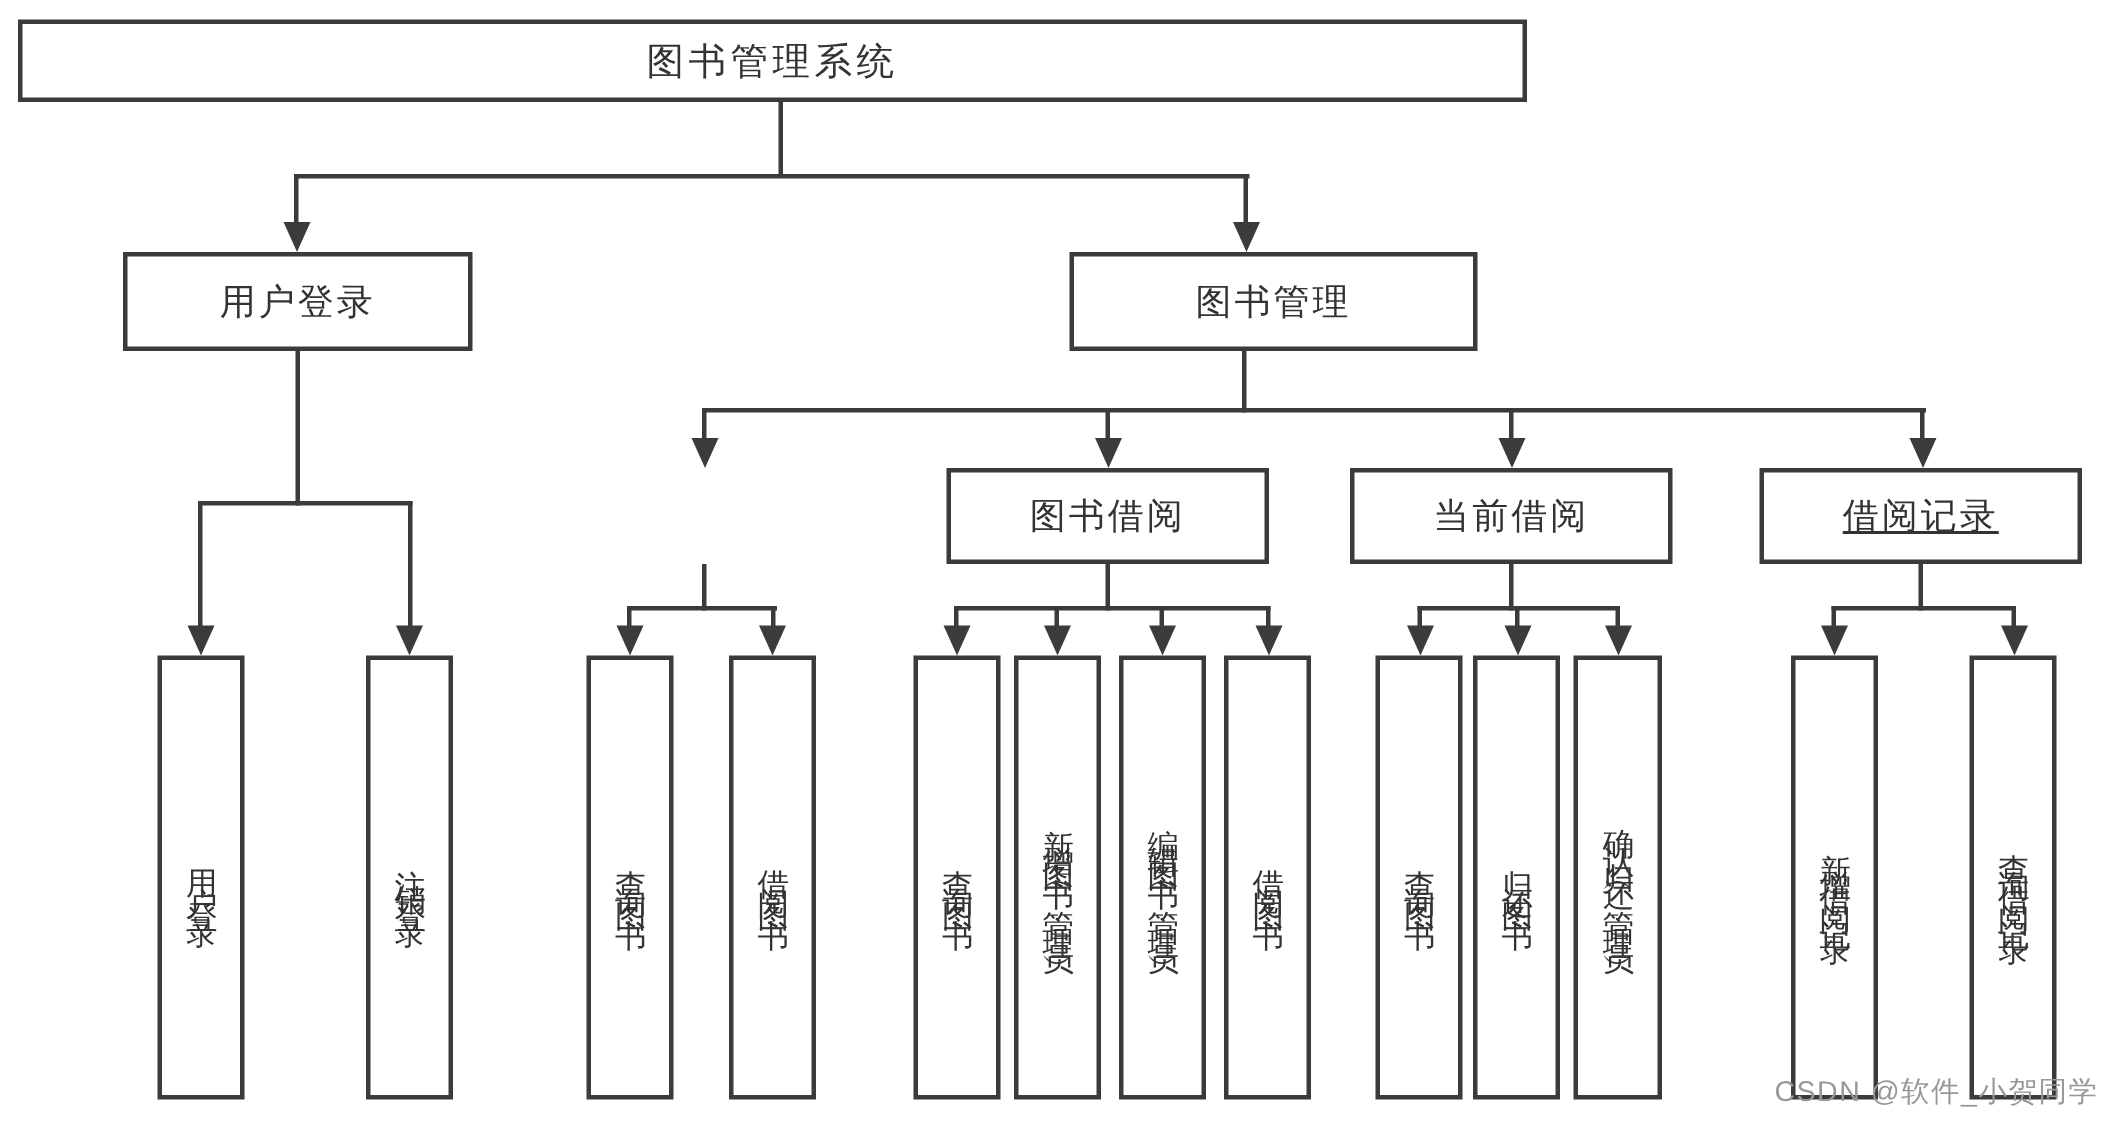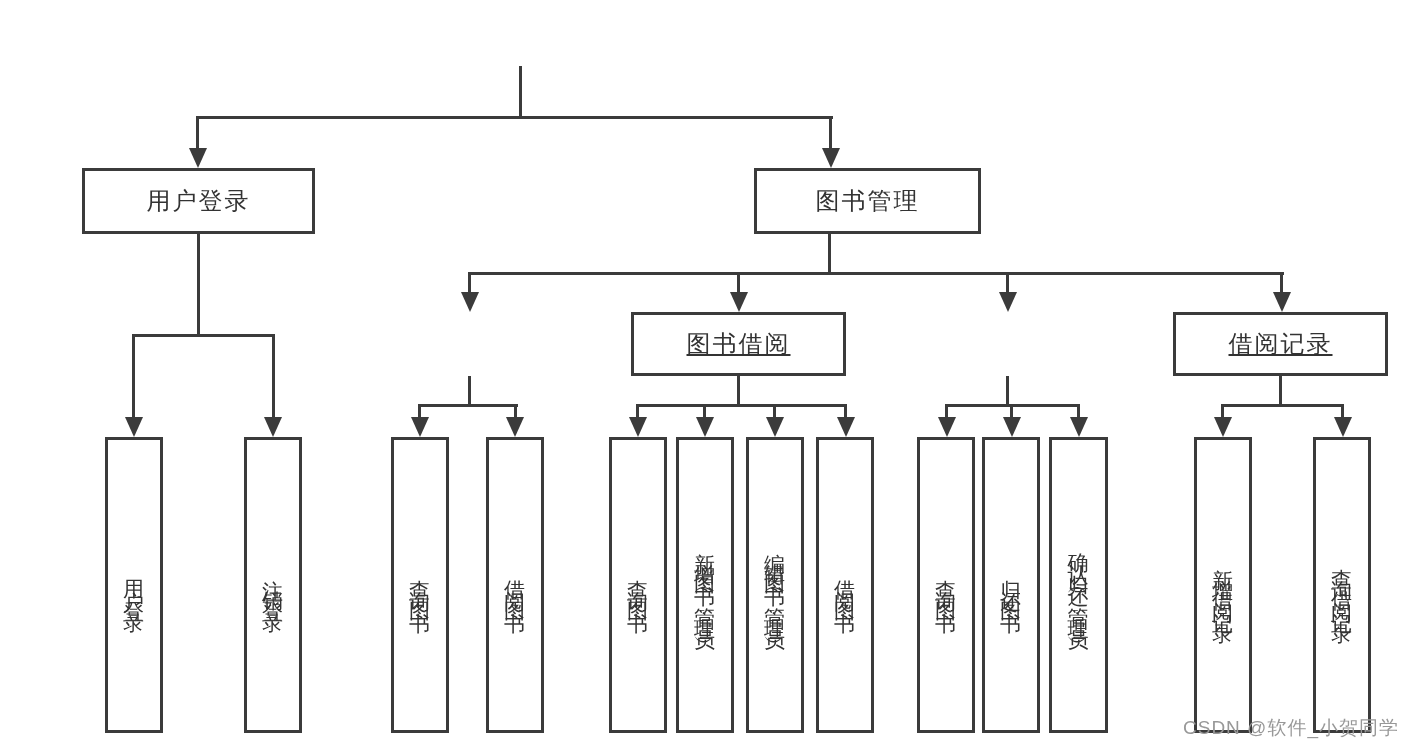"图书管理系统" div.box { html: none -> <div> <span>图书管理系统</span> </div> }
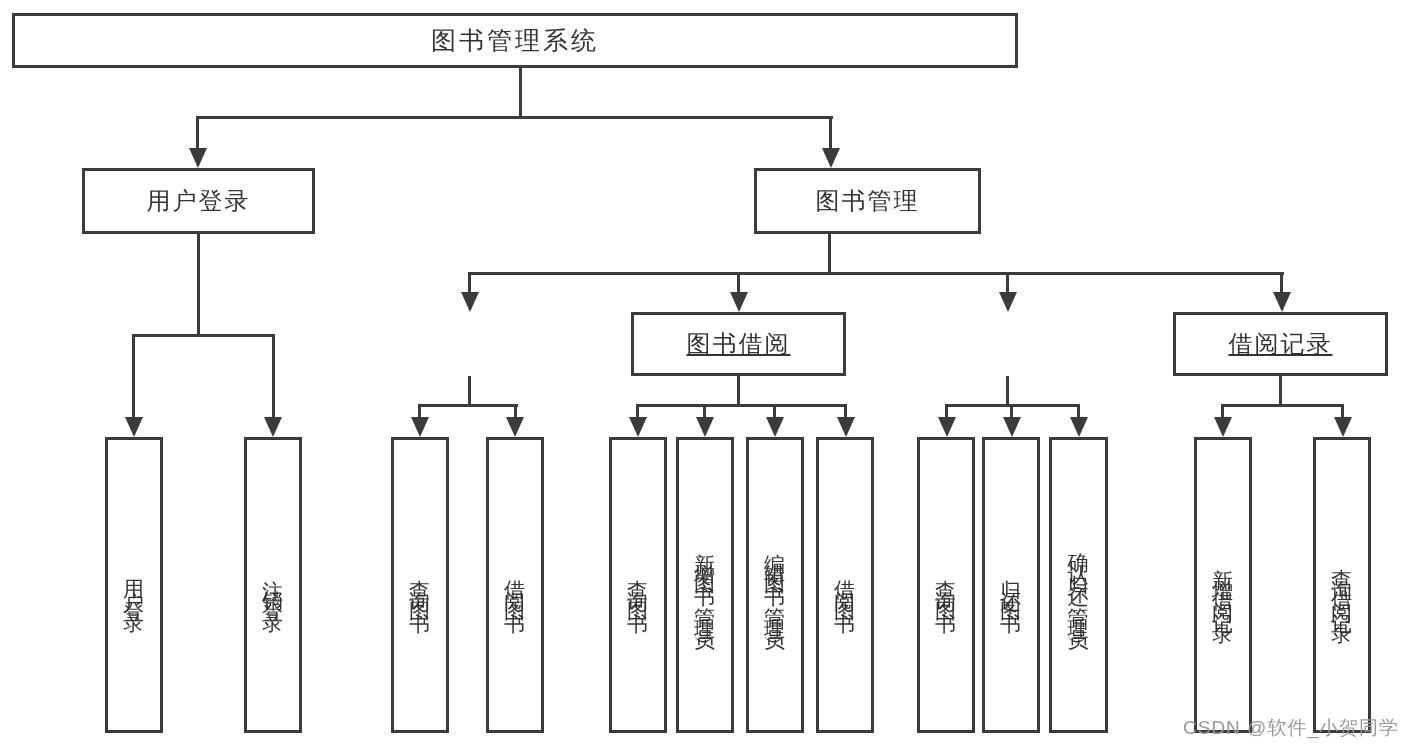"图书管理" div.box { margin-left: 41px -> none; width: 227px -> 272px }
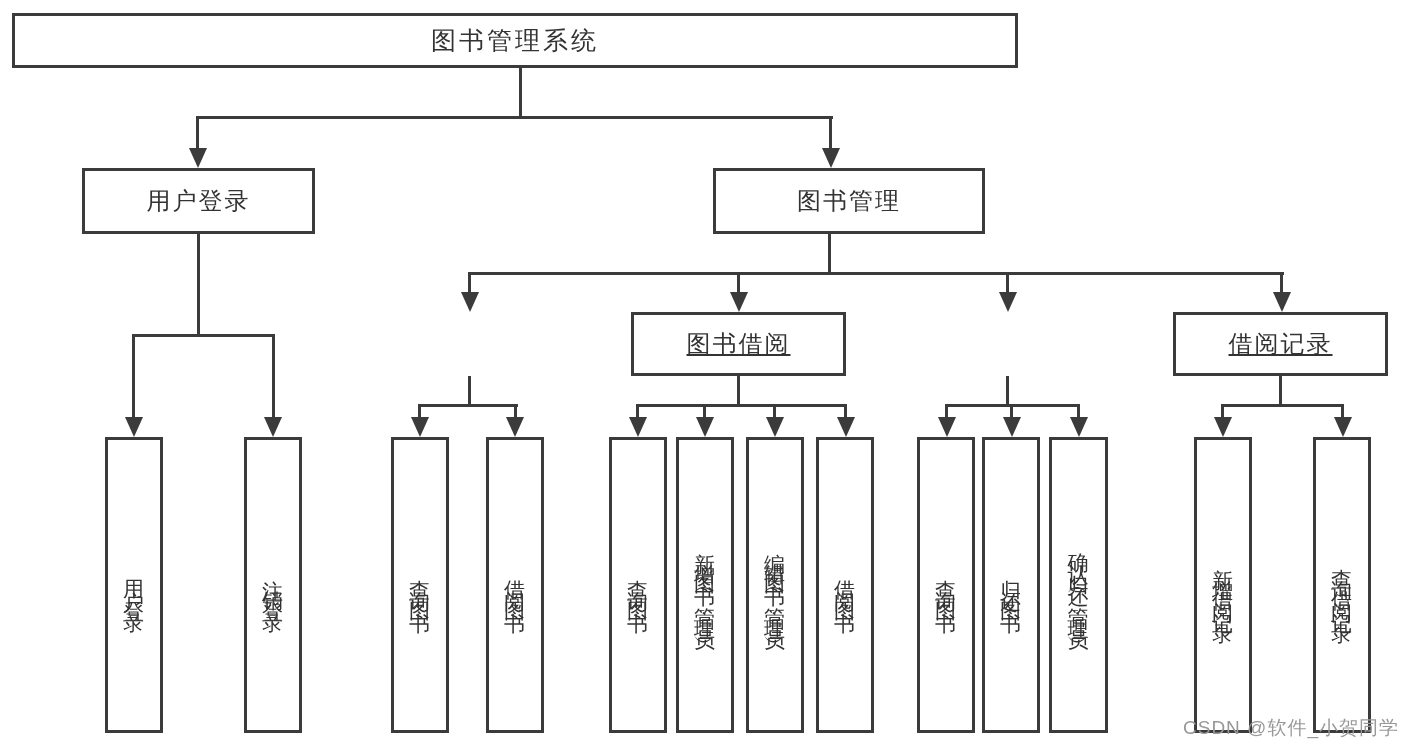"图书借阅" div.box { text-decoration: underline -> none }
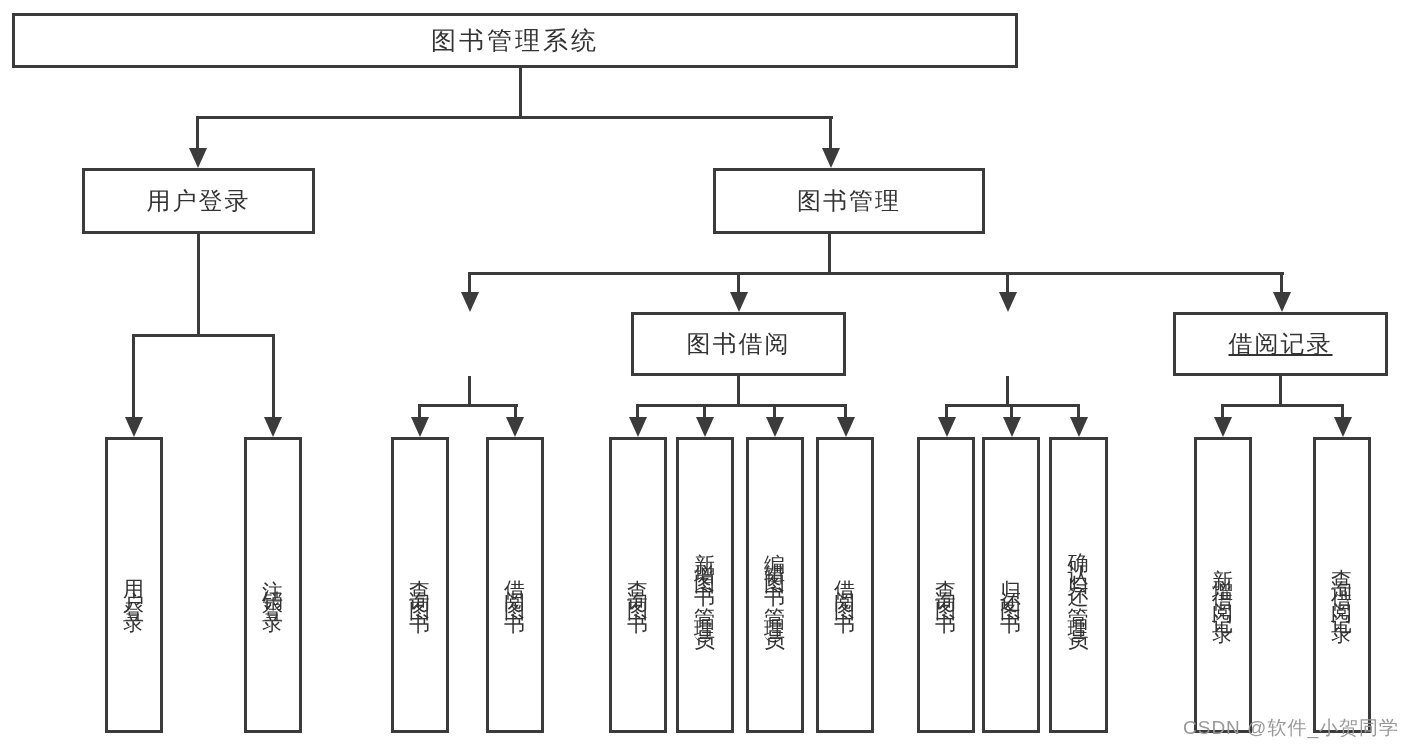"当前借阅" div.box { html: none -> <div> <span>当前借阅</span> </div> }
